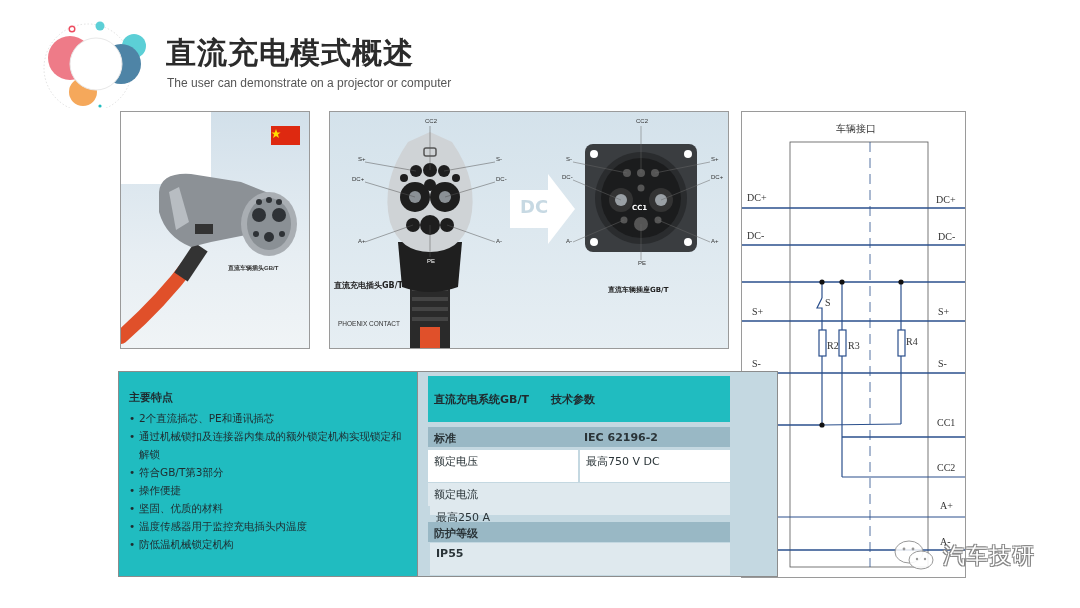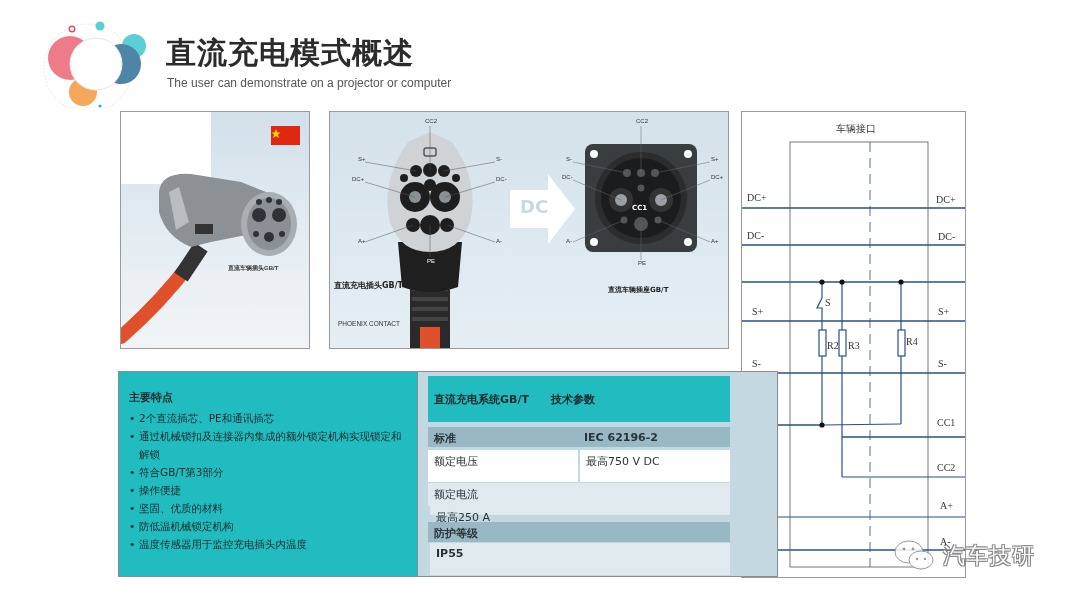"防低温机械锁定机构" li { order: before "温度传感器用于监控充电插头内温度" -> after "温度传感器用于监控充电插头内温度" }
